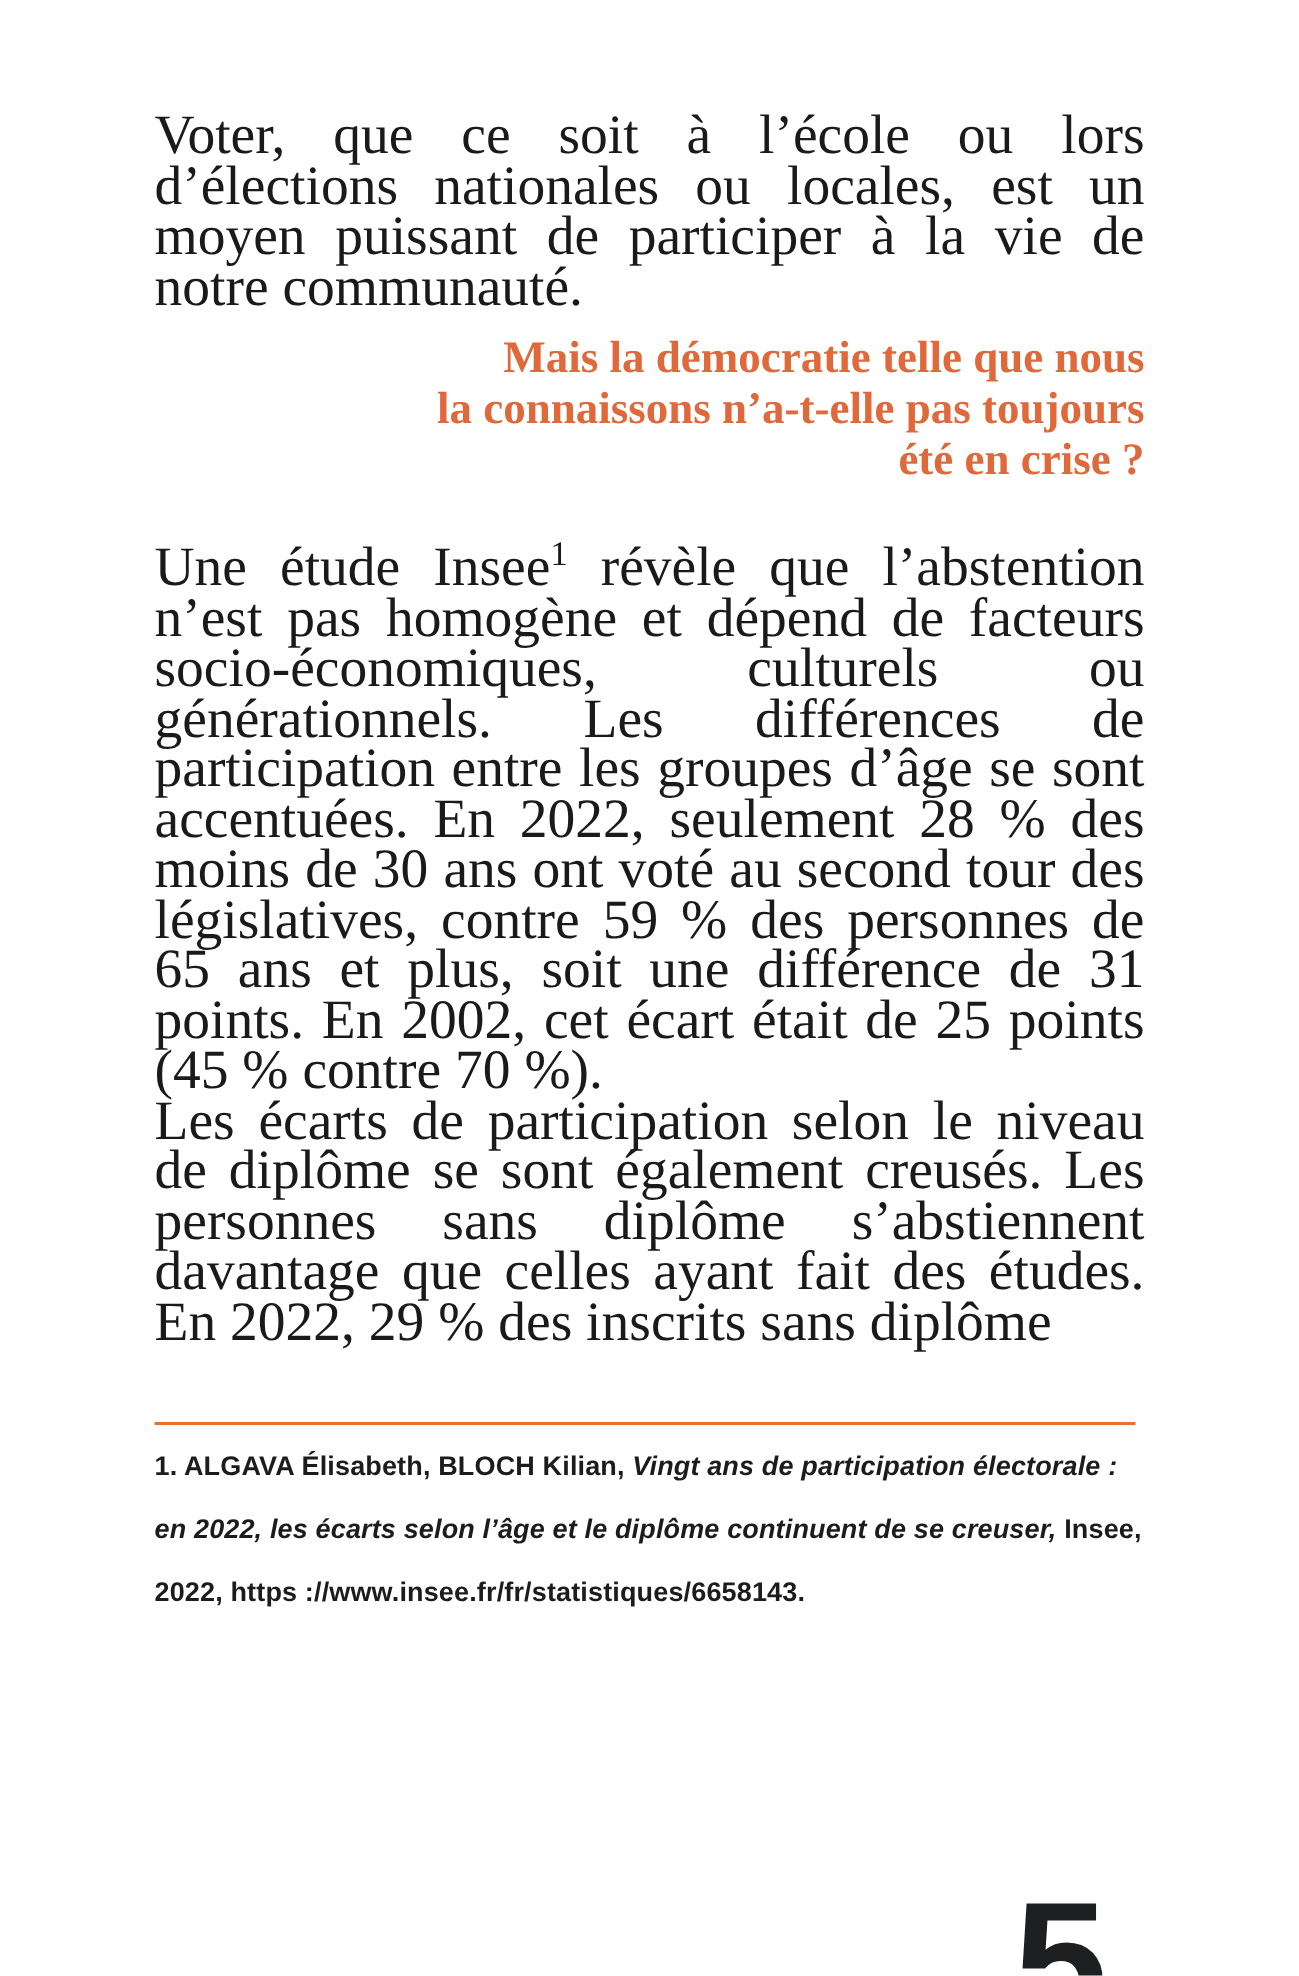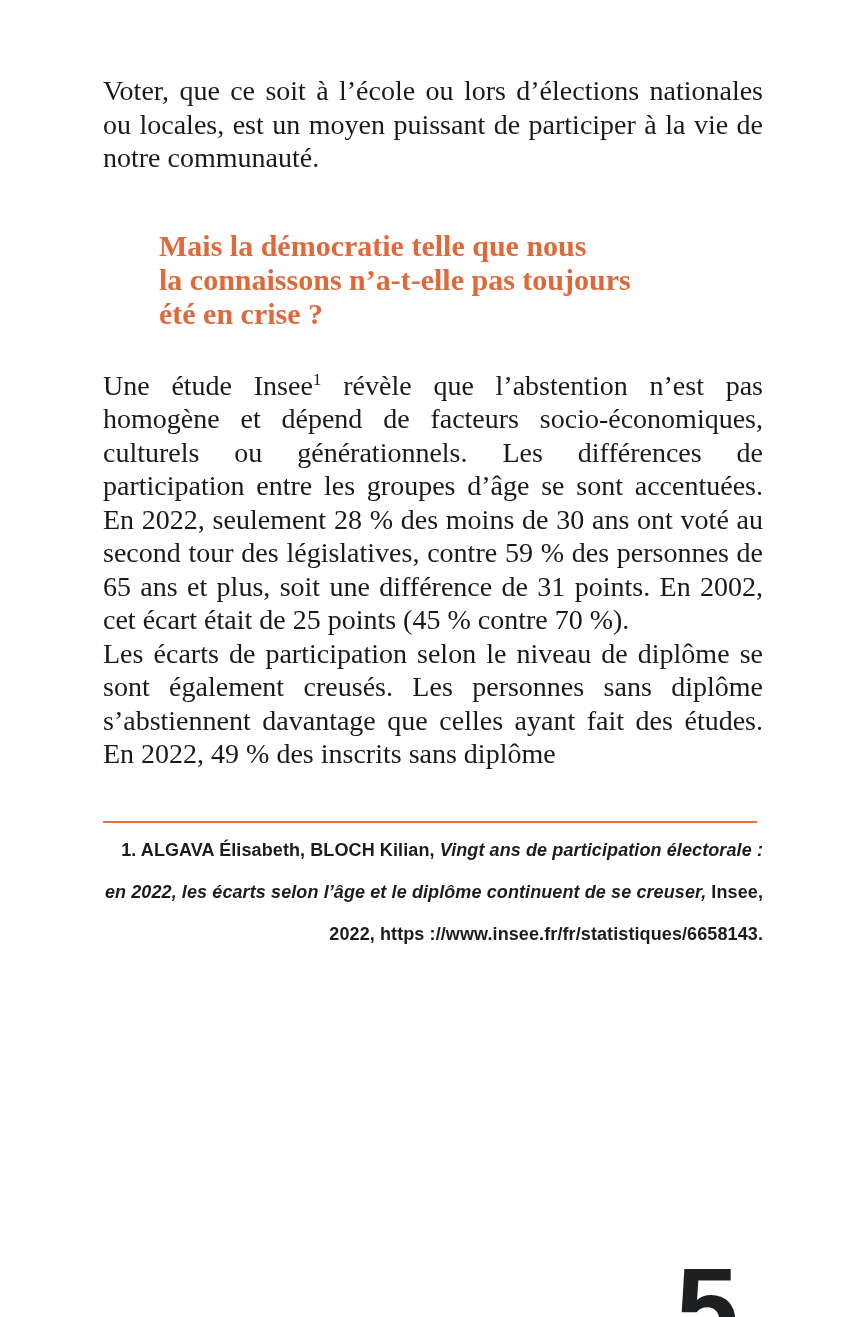"Voter, que ce soit à" .body-para { font-size: 28px -> 37px }
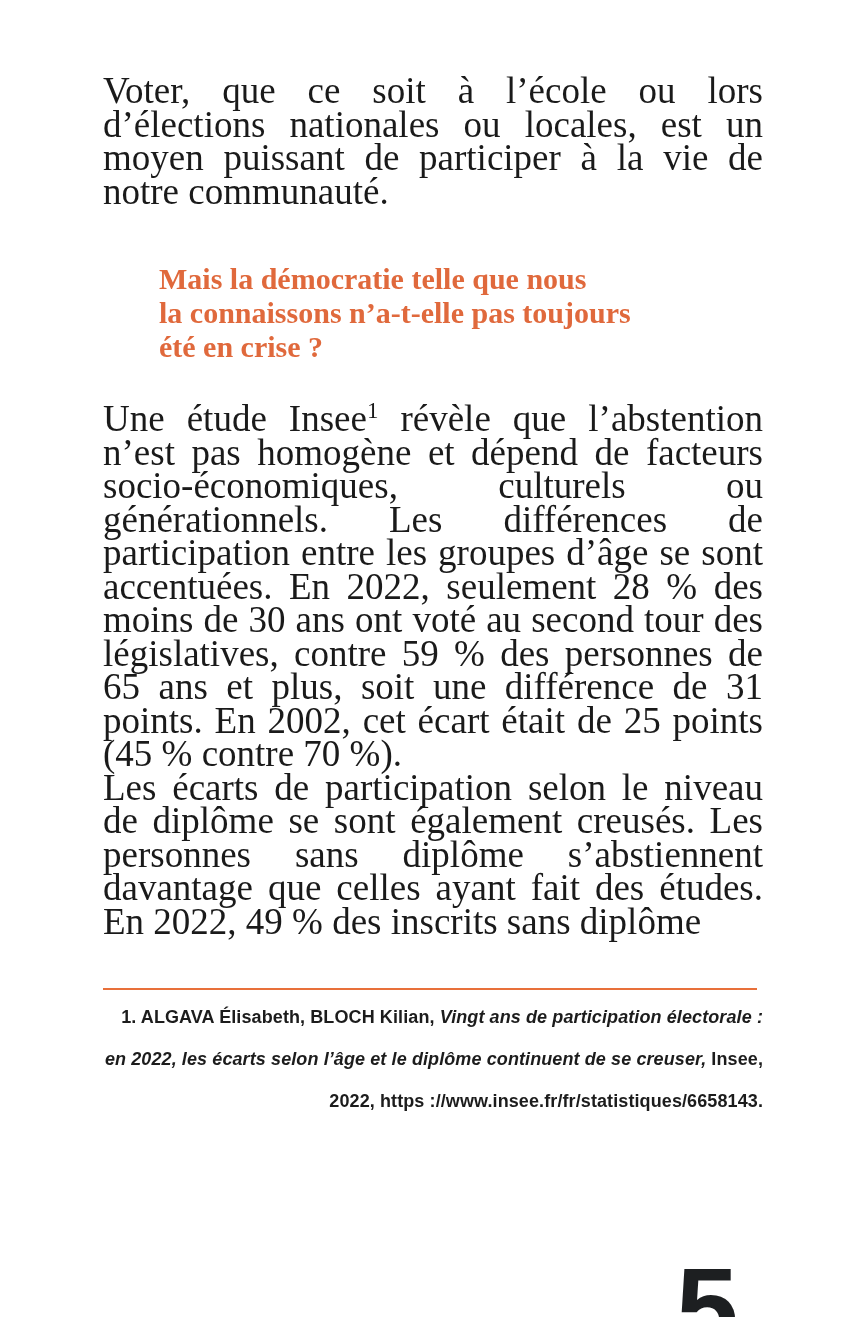"Mais la démocratie telle que" .pullquote.second { margin-top: 54px -> 14px; text-align: none -> right }
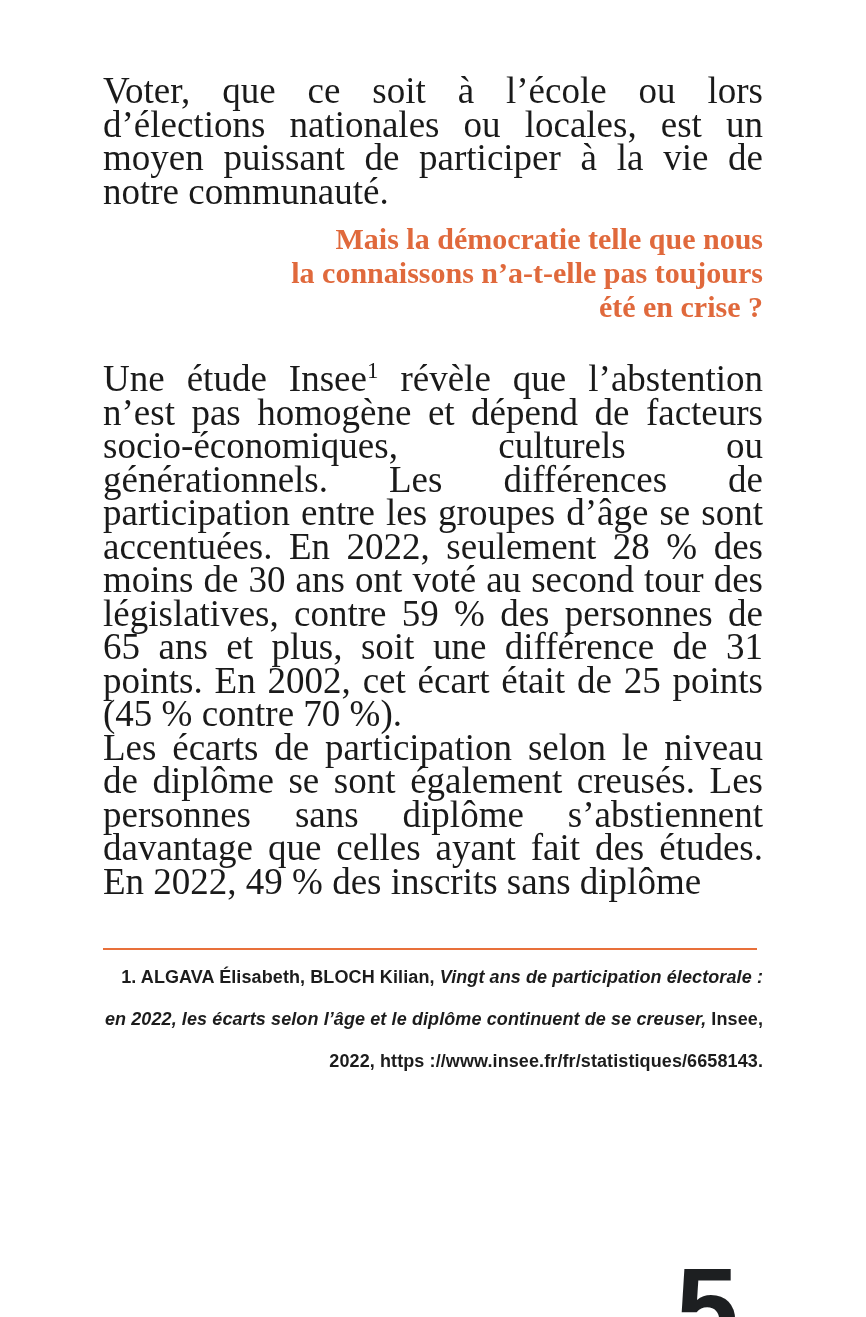"Les écarts de participation selon" p.body-para { text: 49 -> 29 }
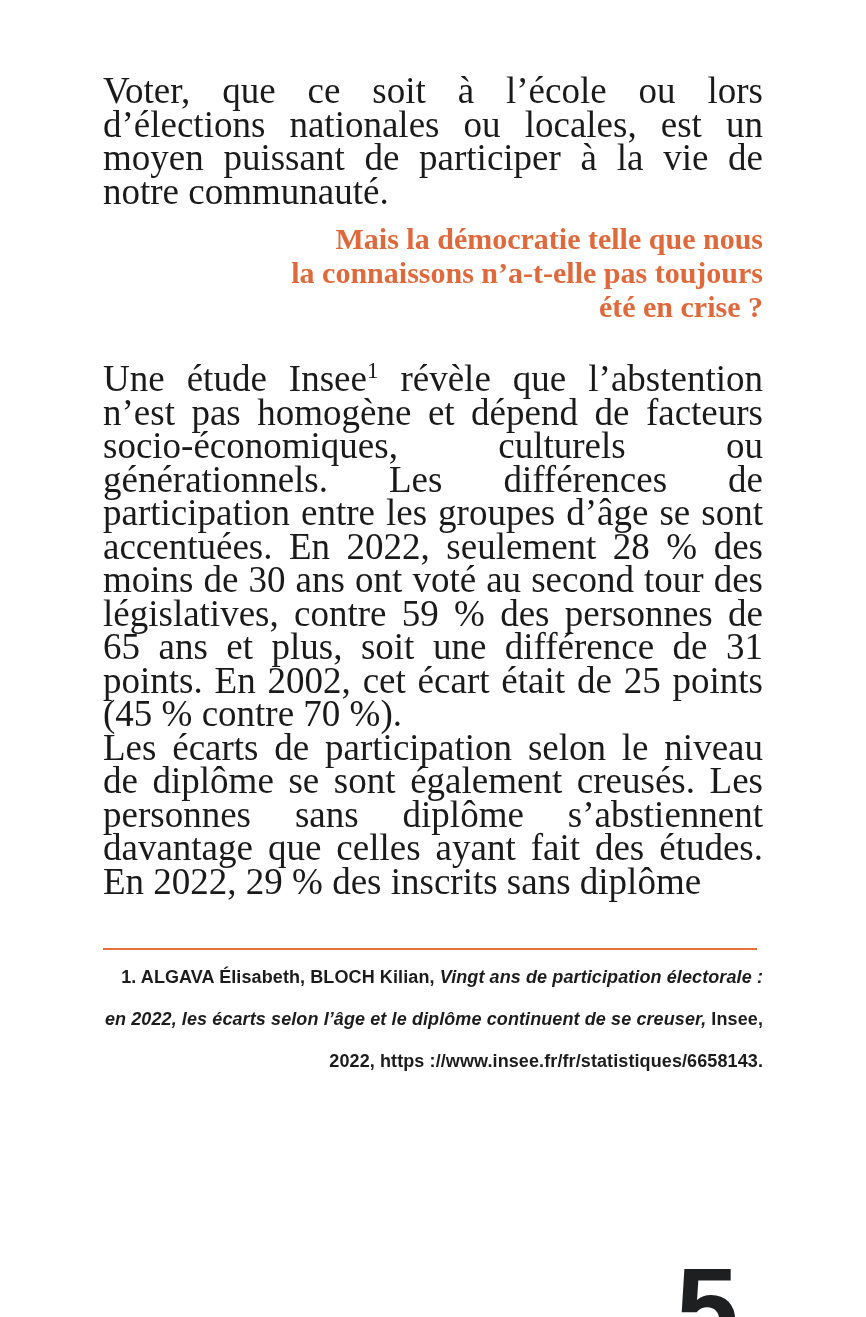"1. ALGAVA Élisabeth, BLOCH Kilian," .footnote { text-align: right -> left }
